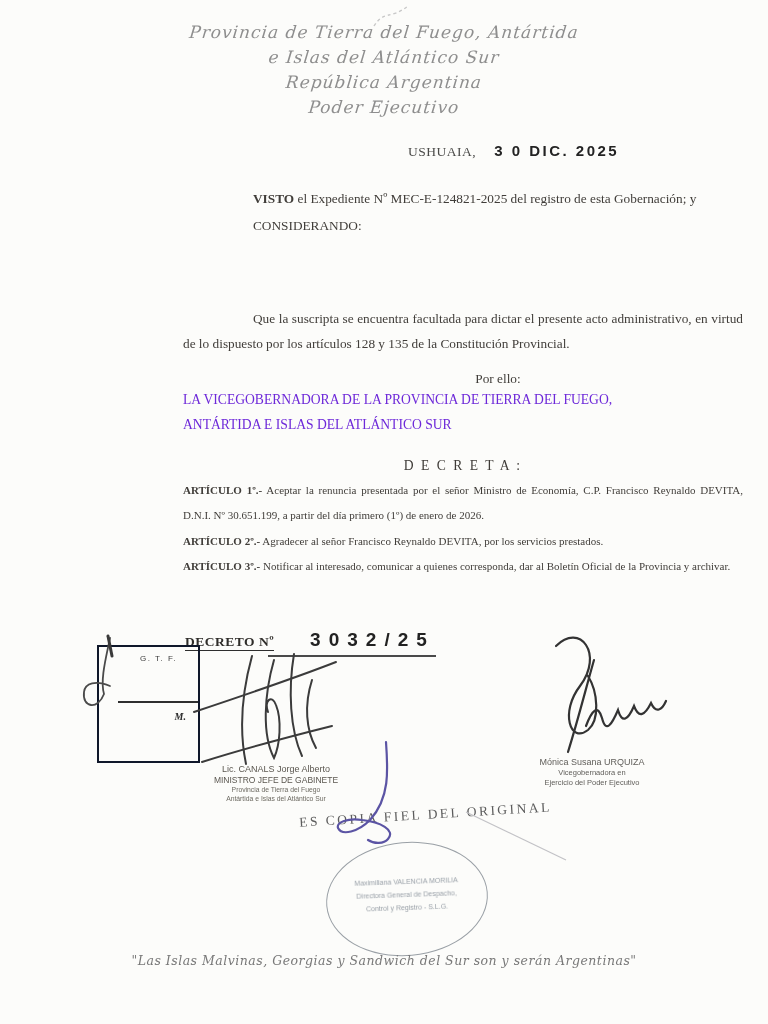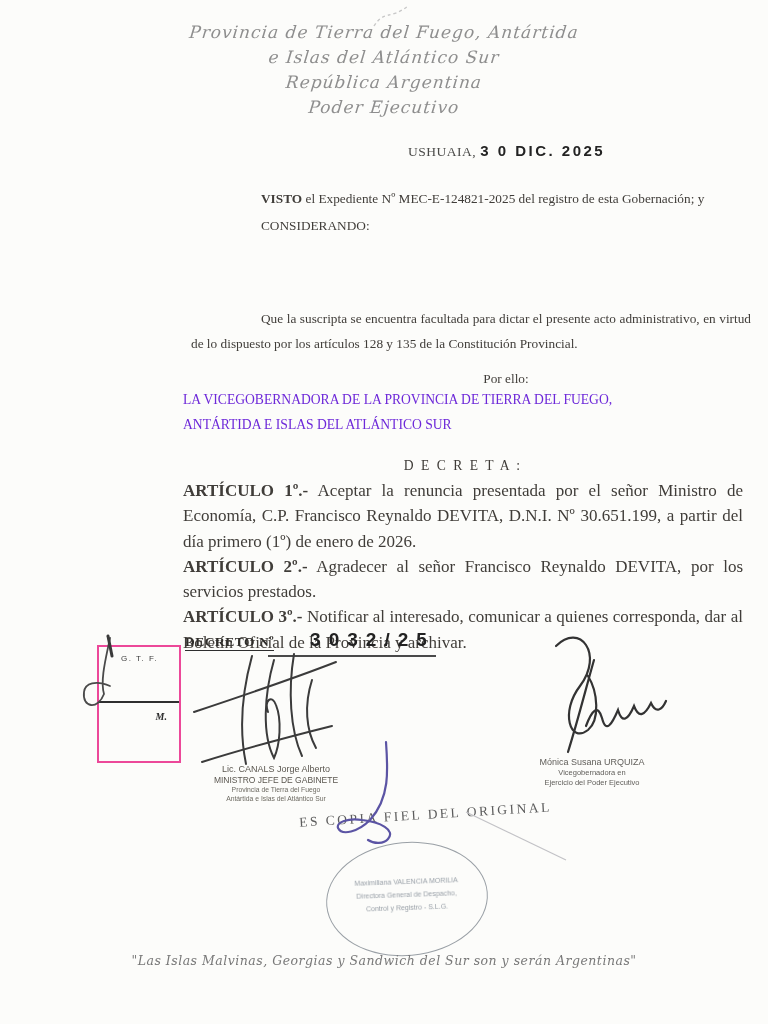"3 0 DIC. 2025" .date-stamp { margin-left: none -> 14px }
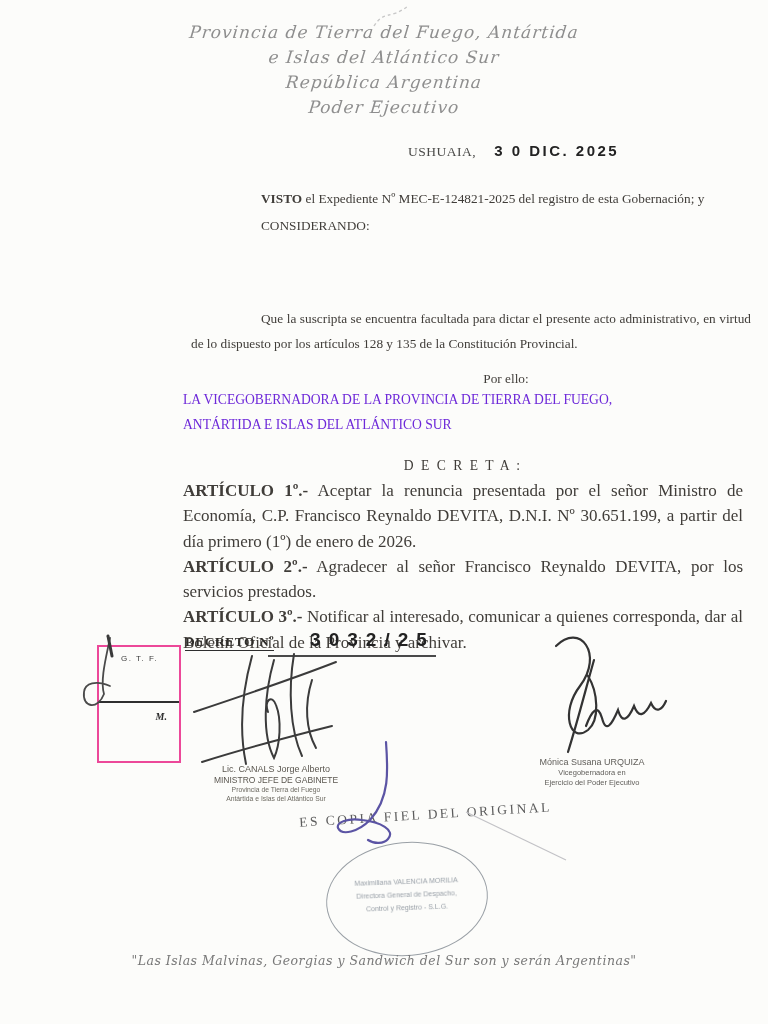"VISTO el Expediente Nº MEC-E-124821-2025" .indent { margin-left: 8px -> none }
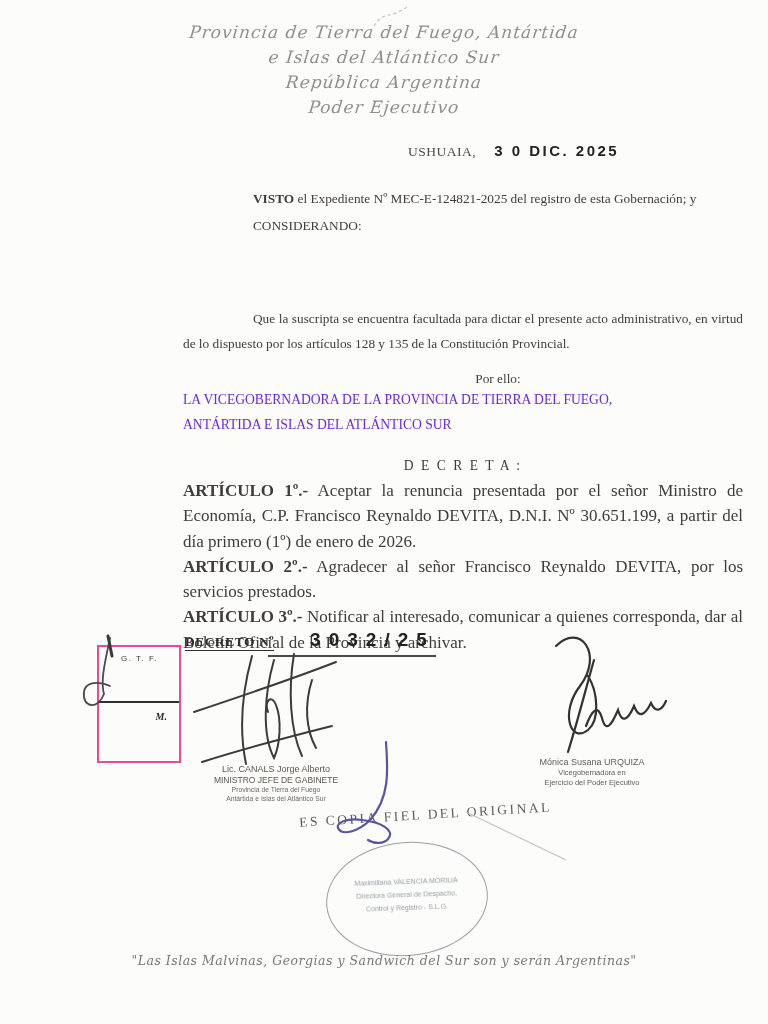"ARTÍCULO 1º.- Aceptar la renuncia" .articles { font-size: 17px -> 11px }
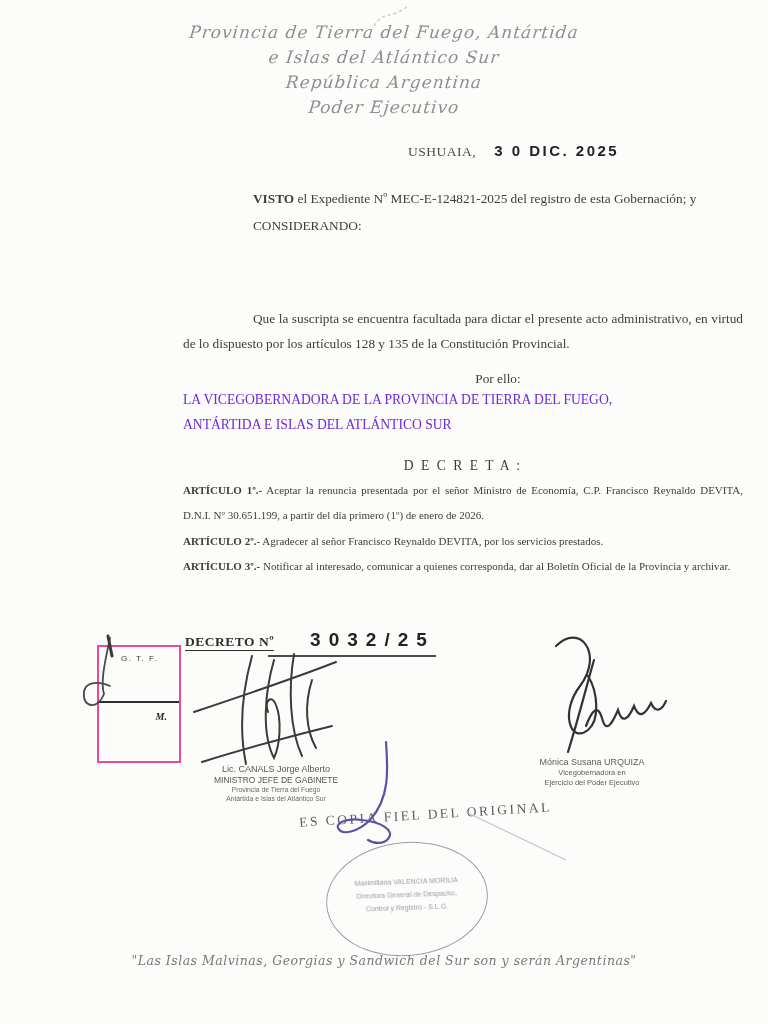"G. T. F." .gtf-box { border: 2px solid #ec4899 -> 2px solid #0f172a; padding-left: none -> 19px }
